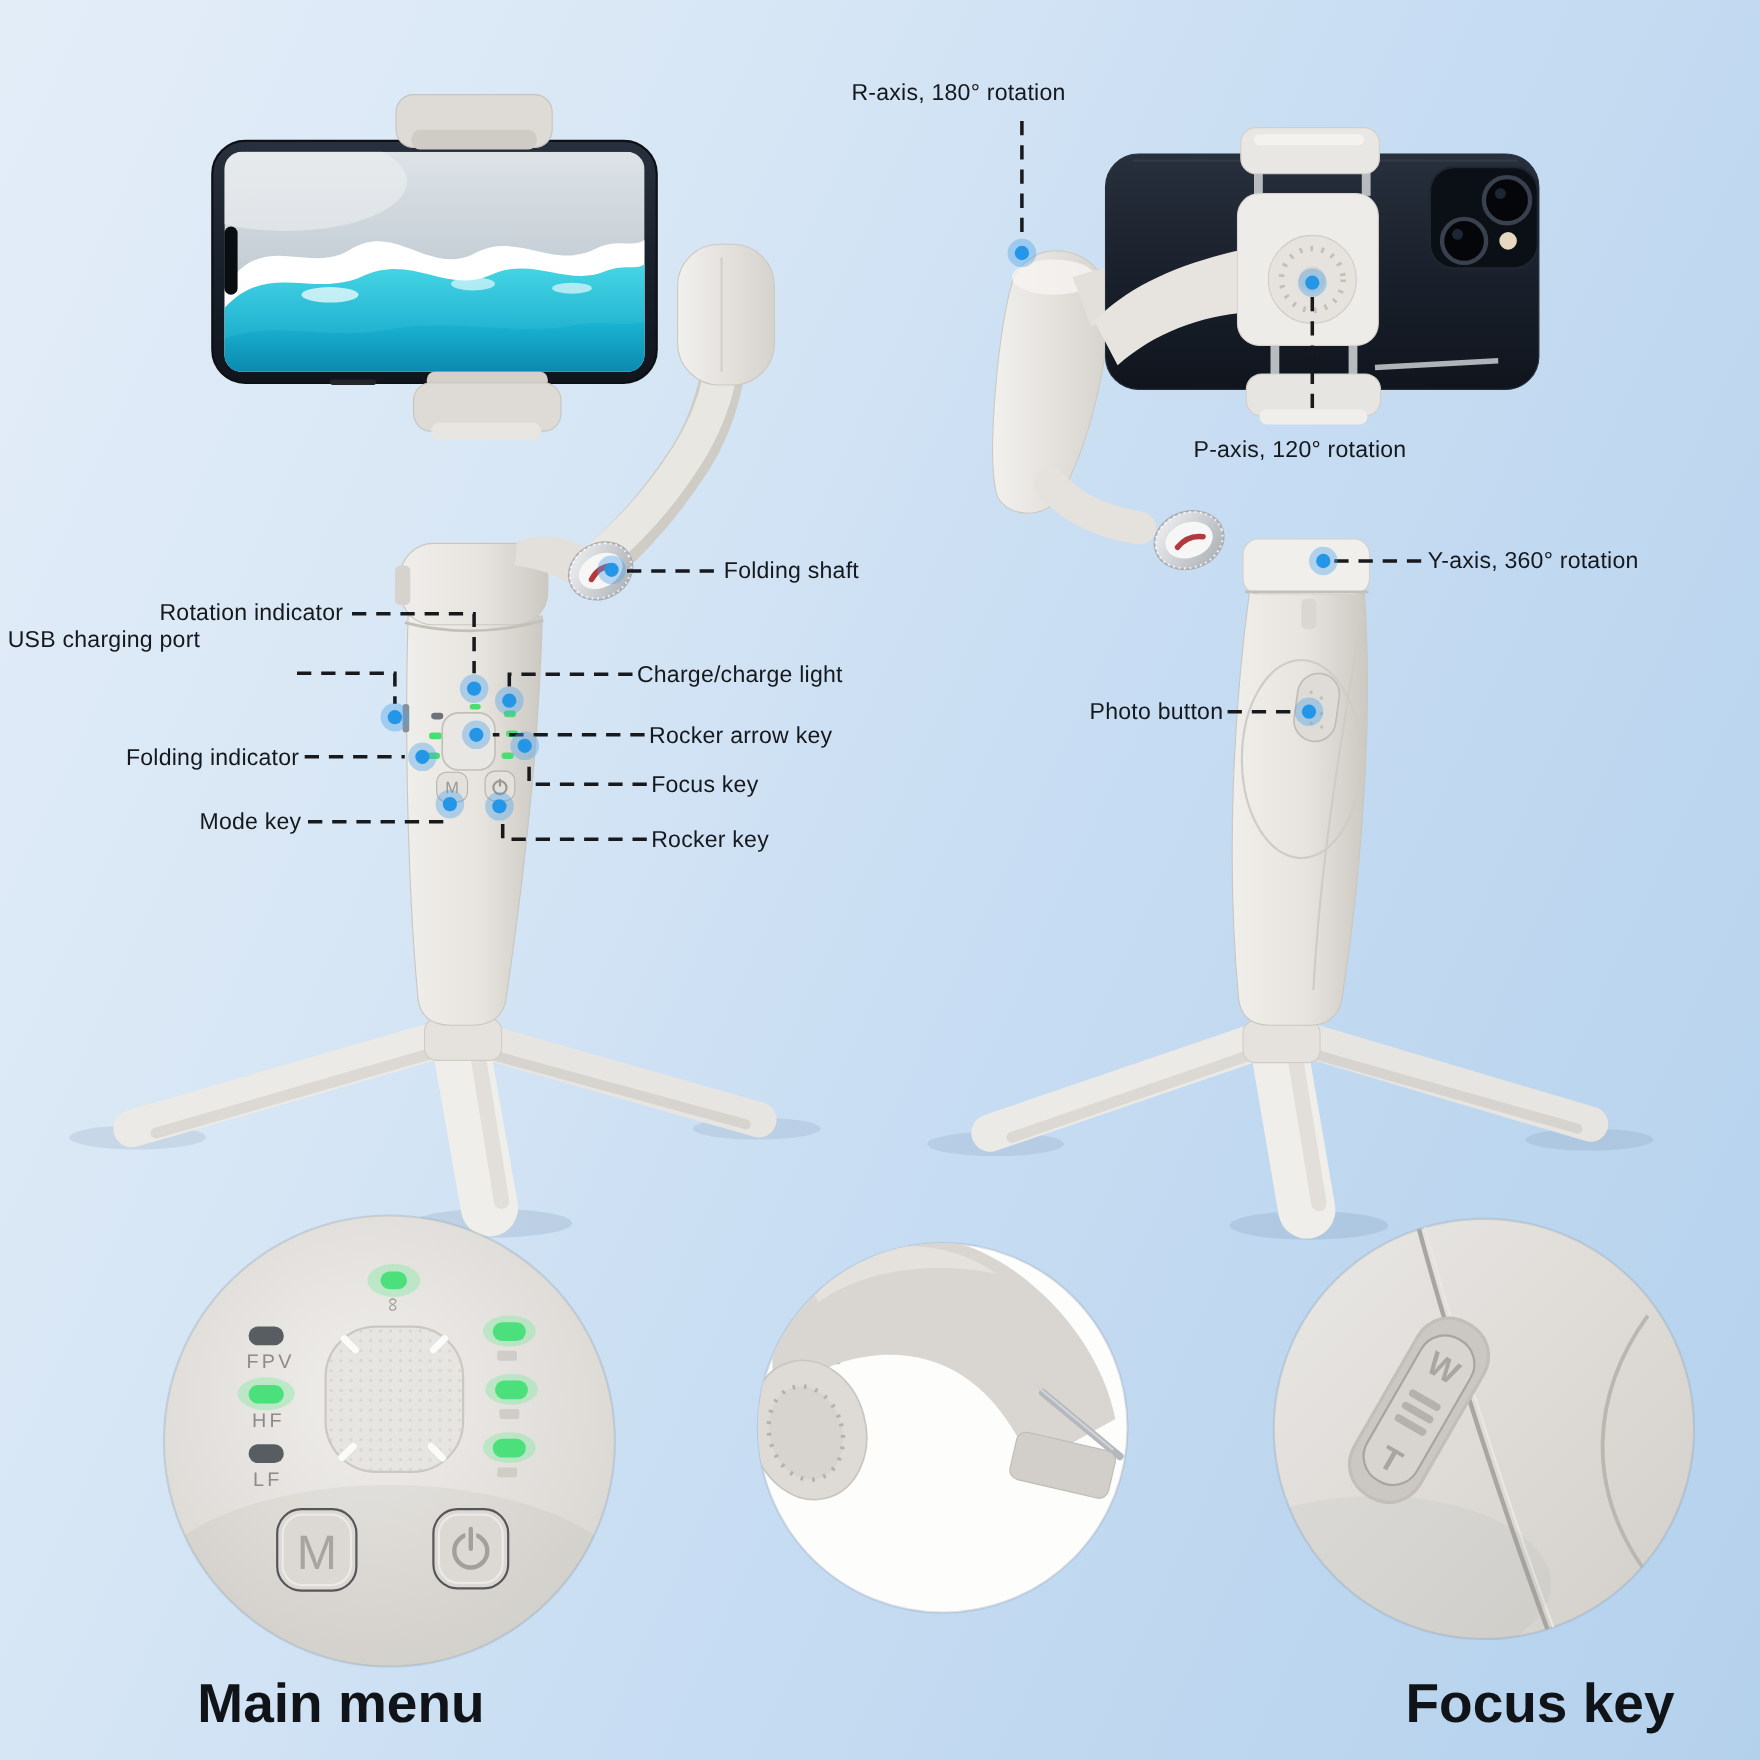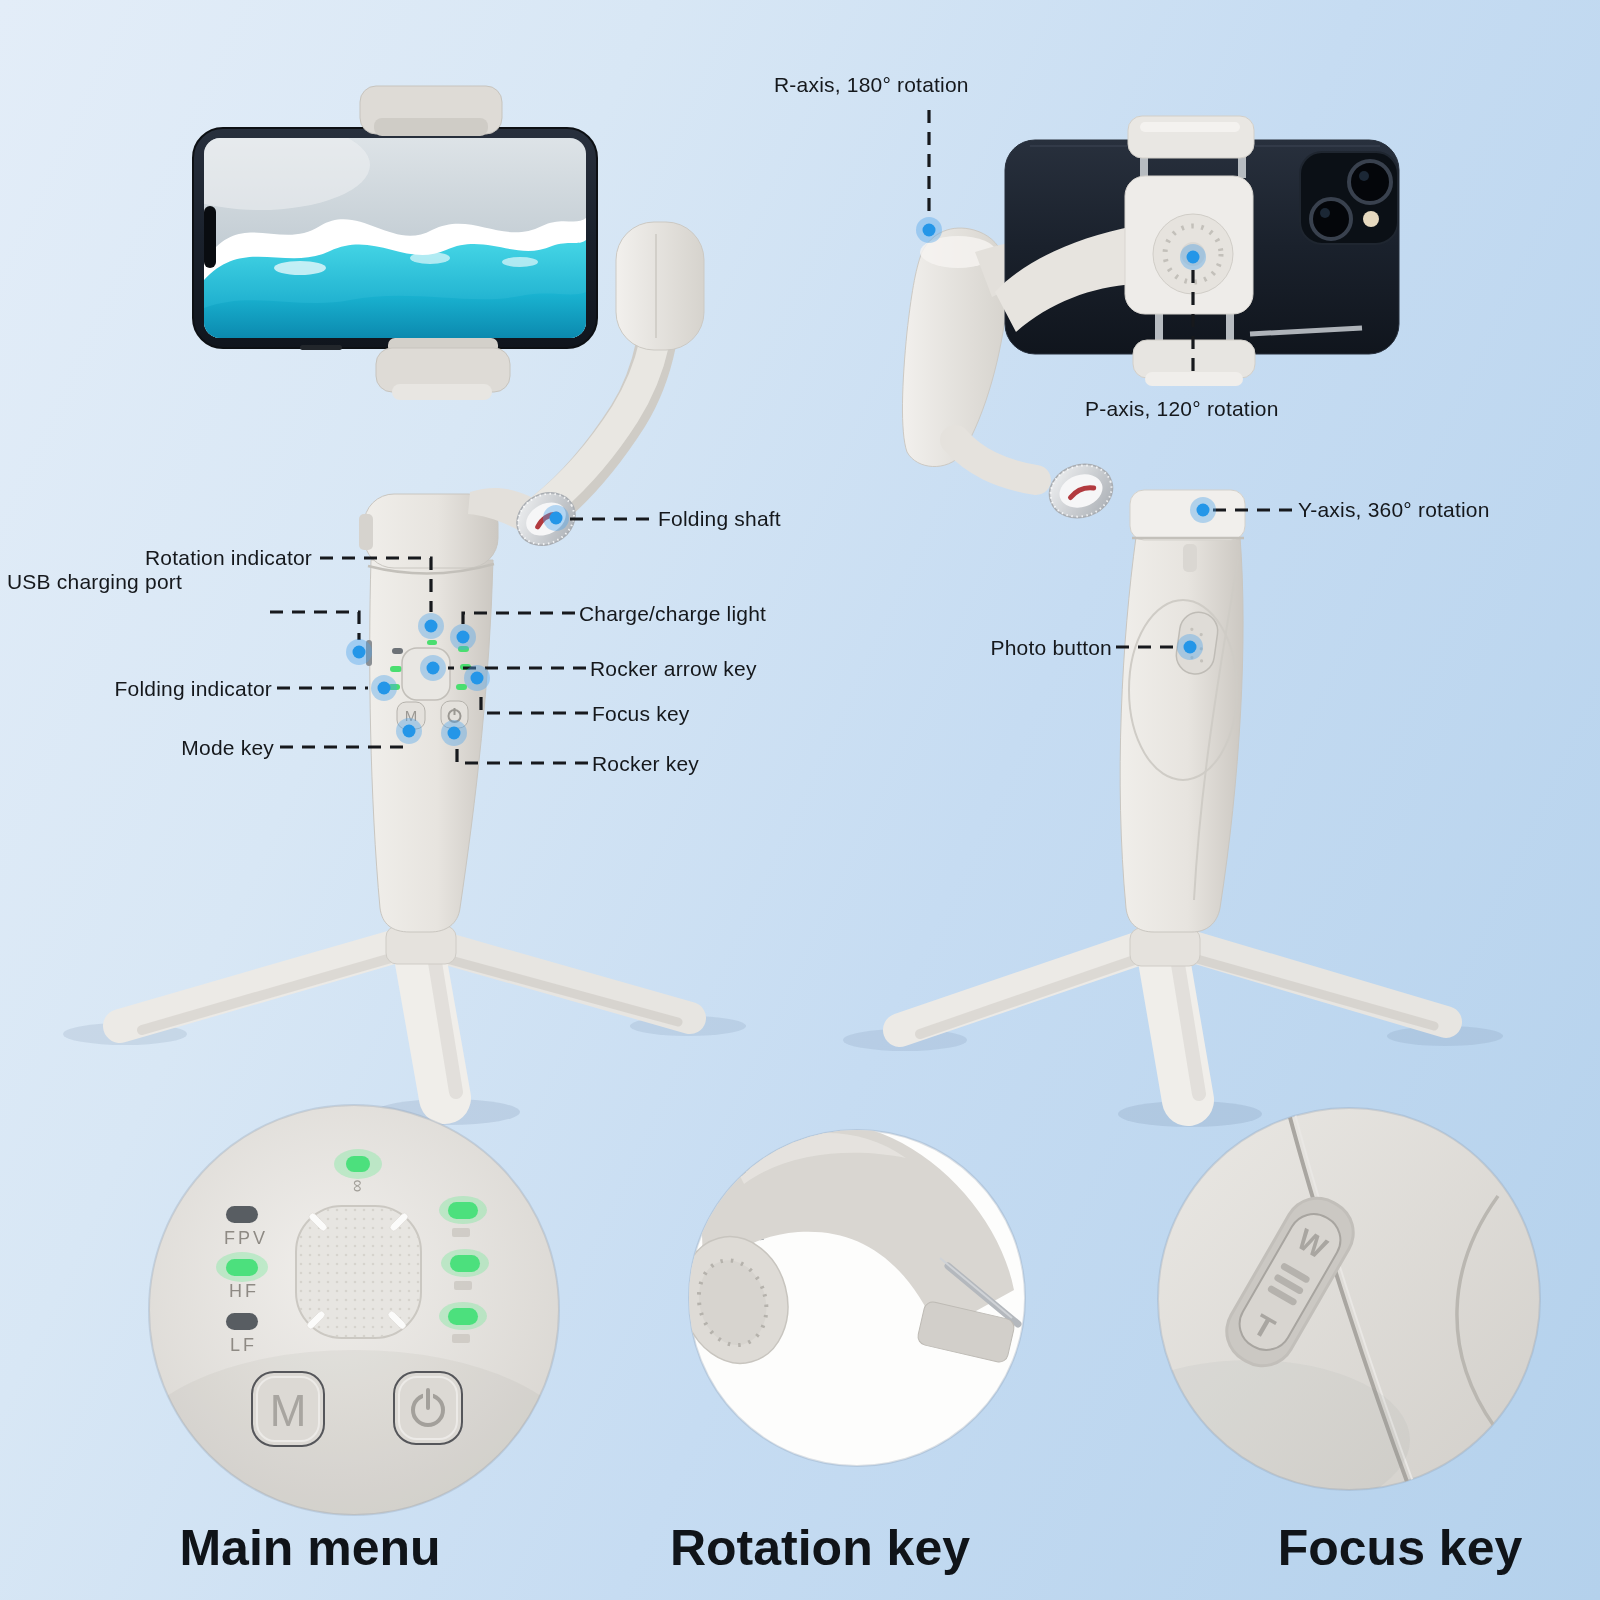"Rotation key" div.caption { html: <div>Rotation key</div> -> none }
